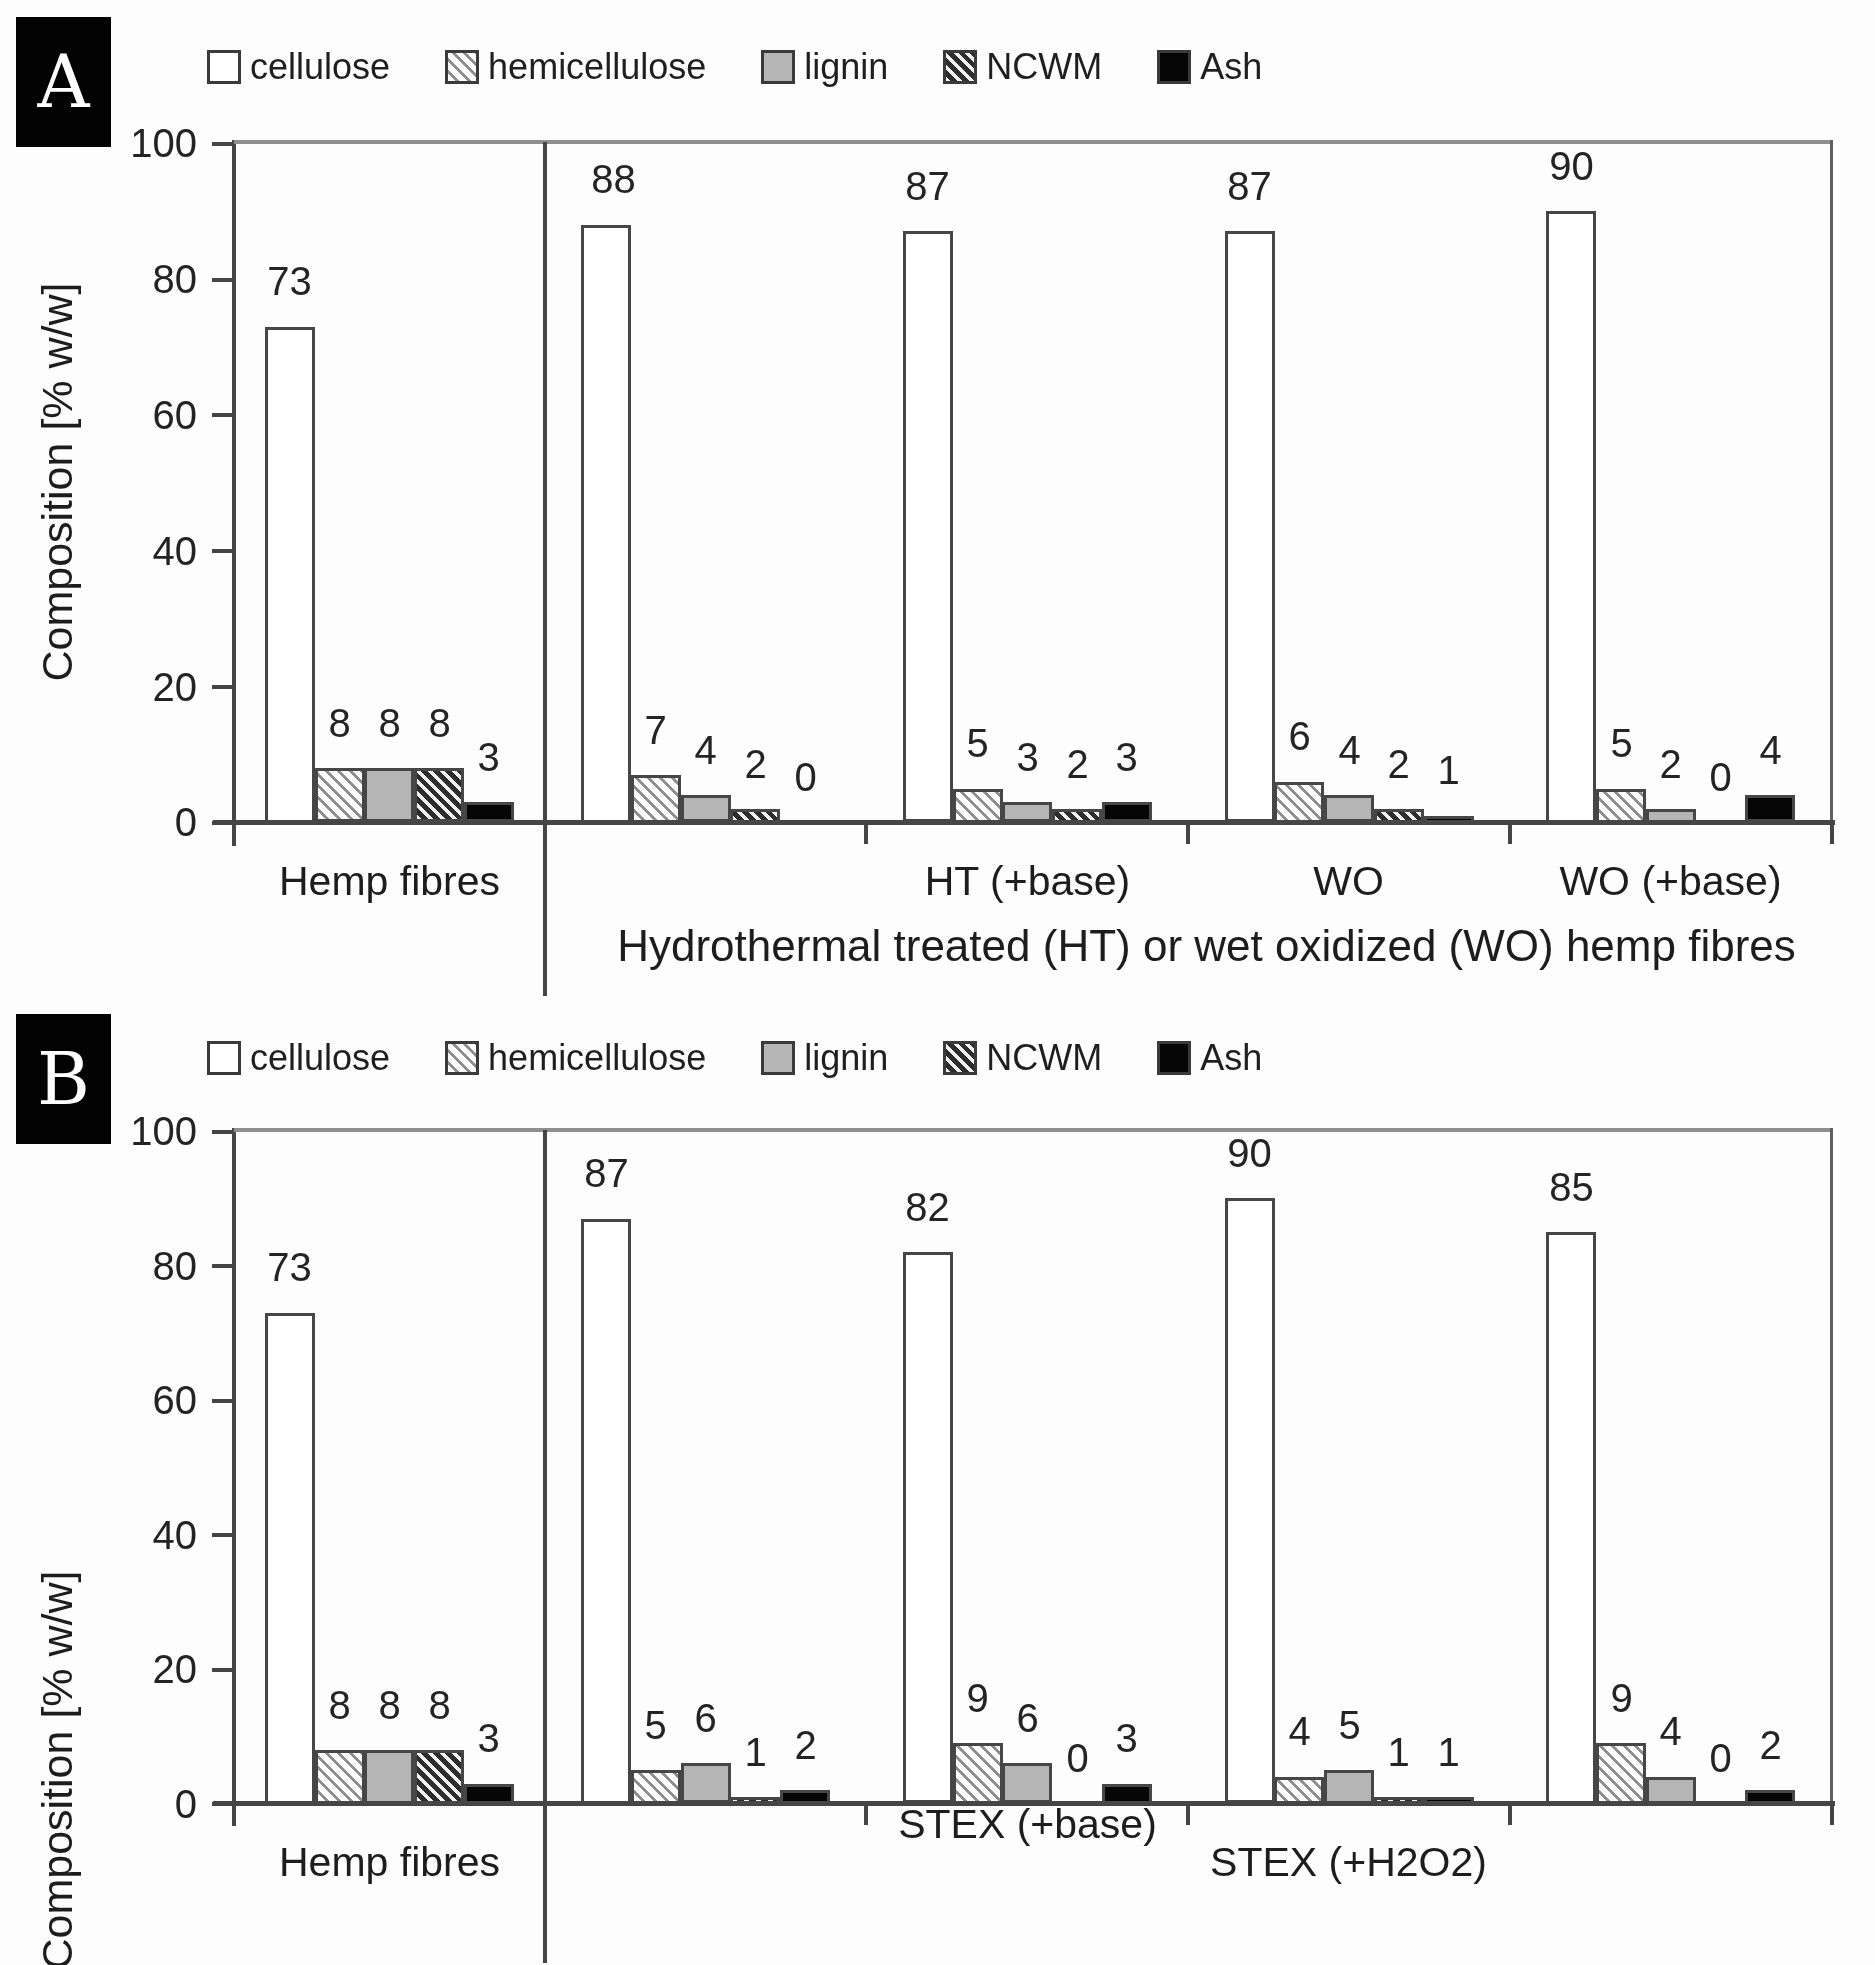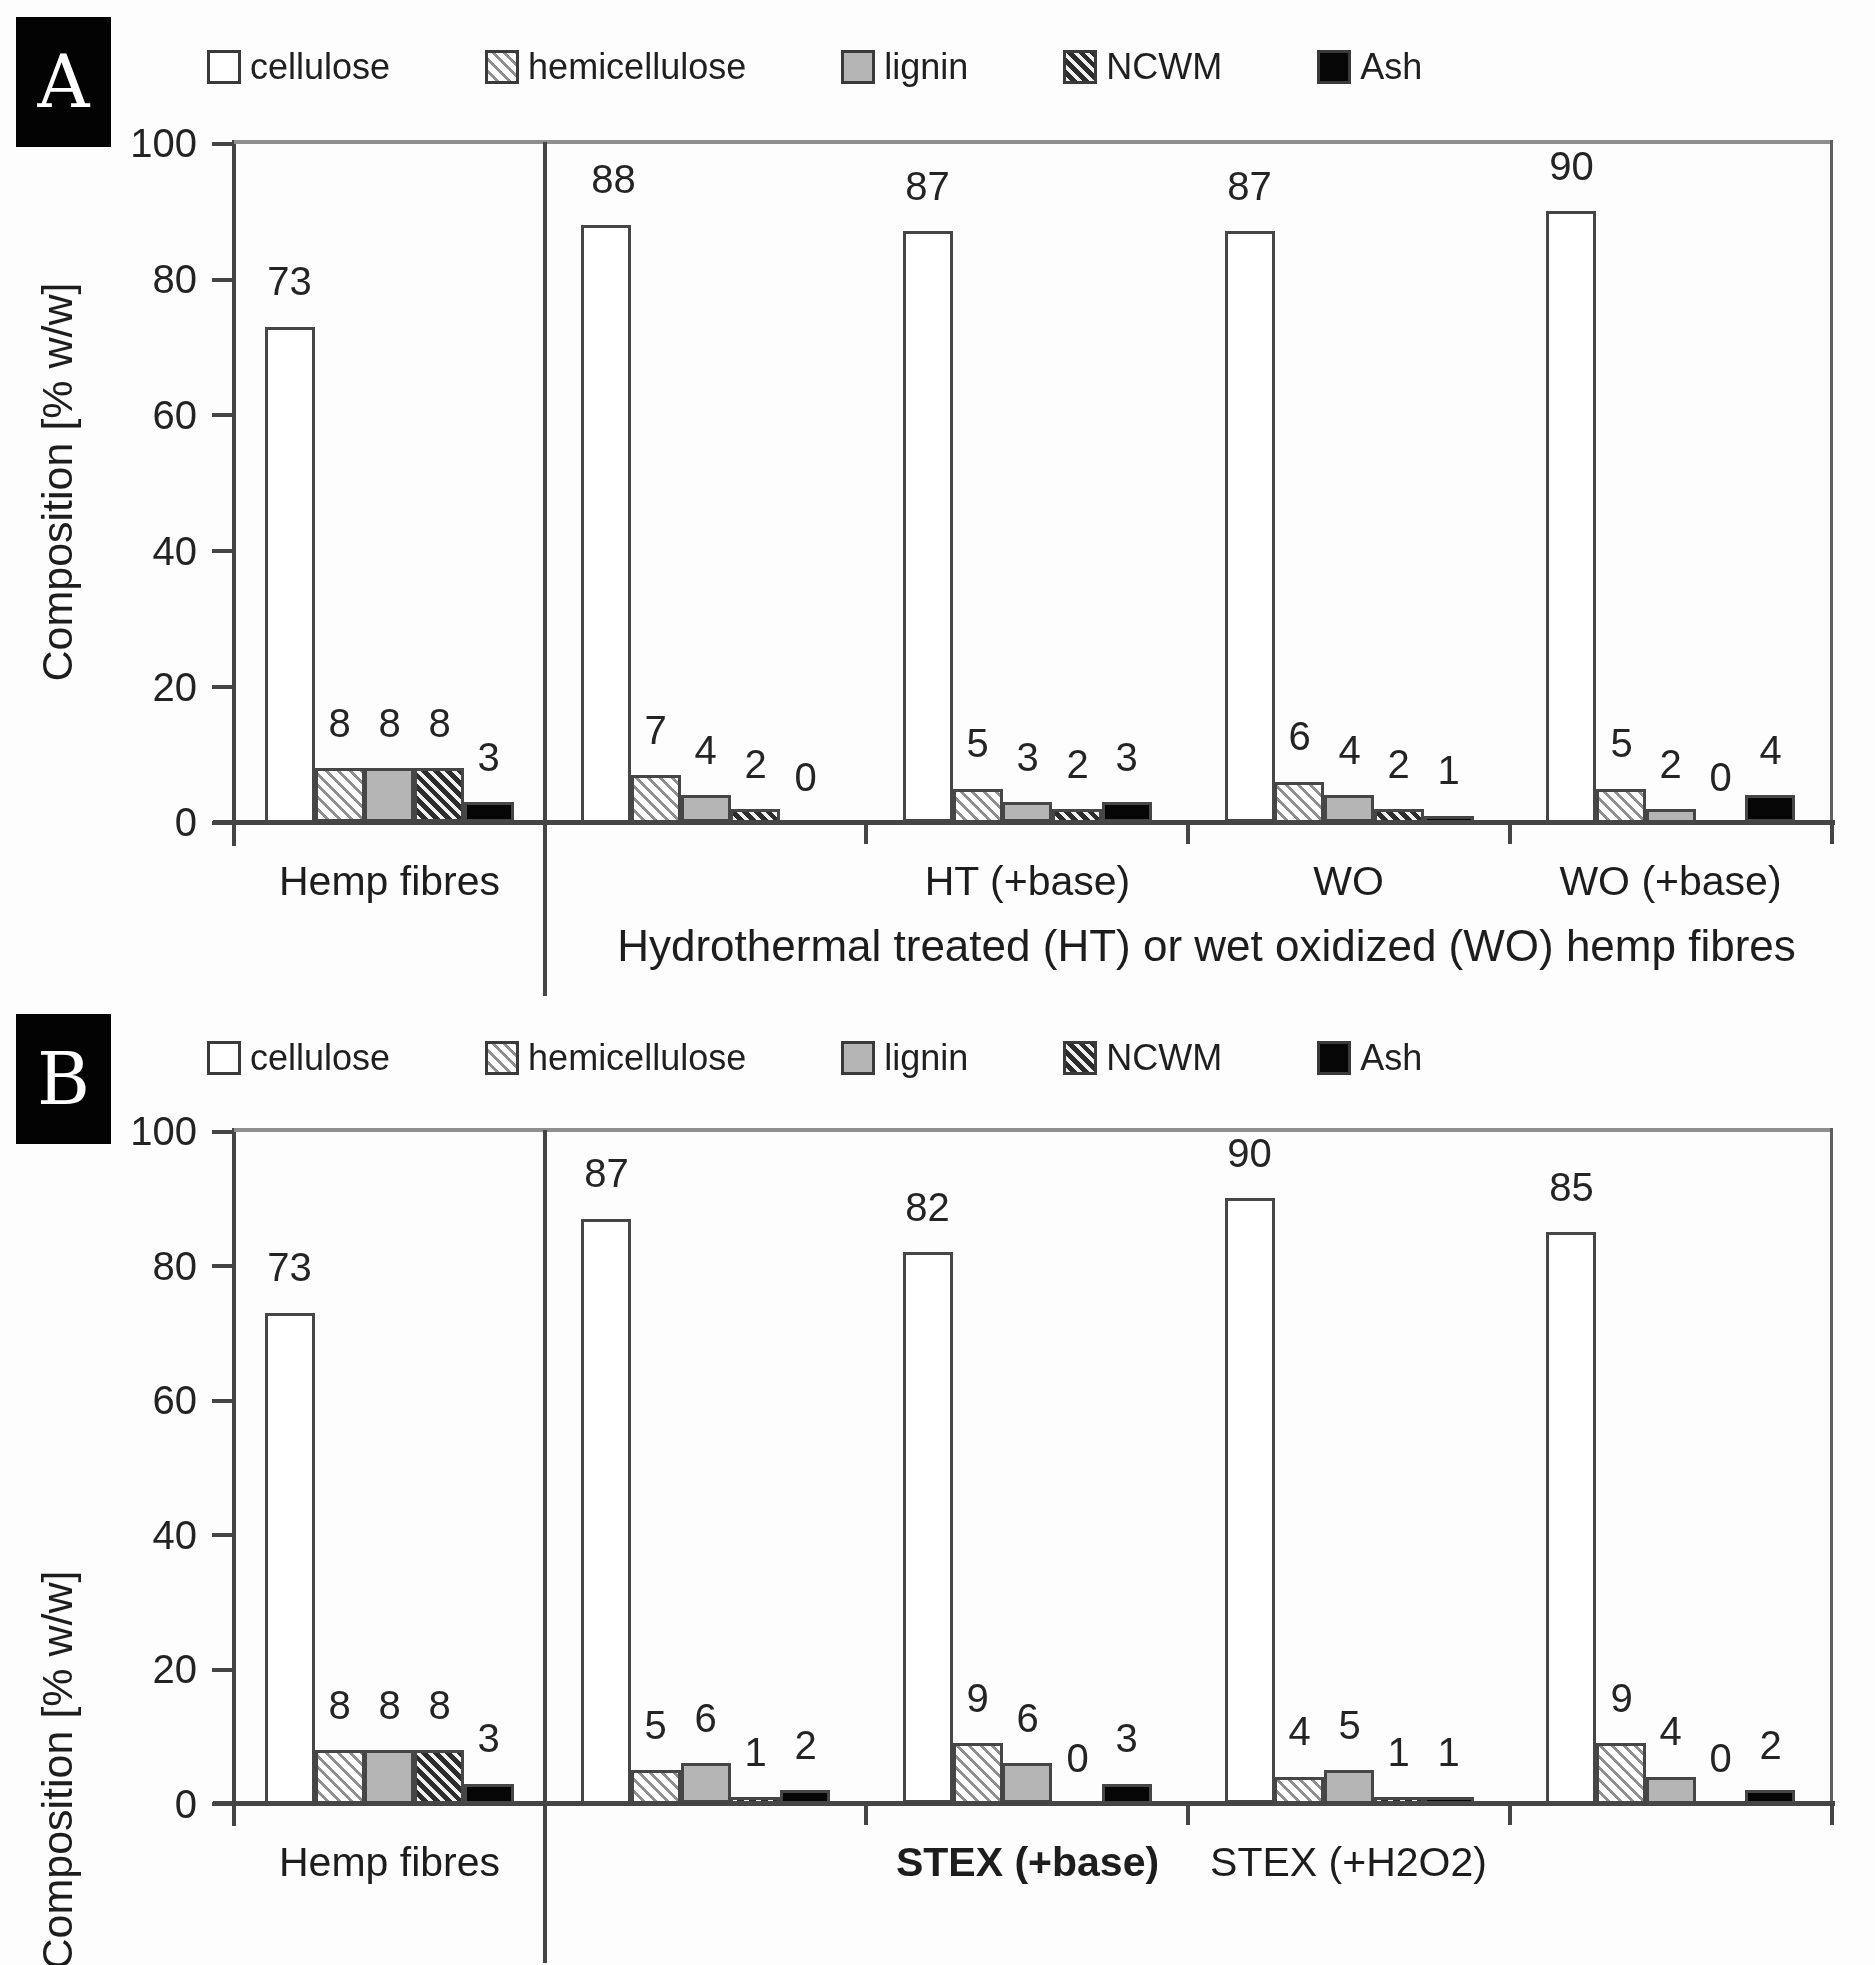"cellulose" .legend { gap: 95px -> 55px }
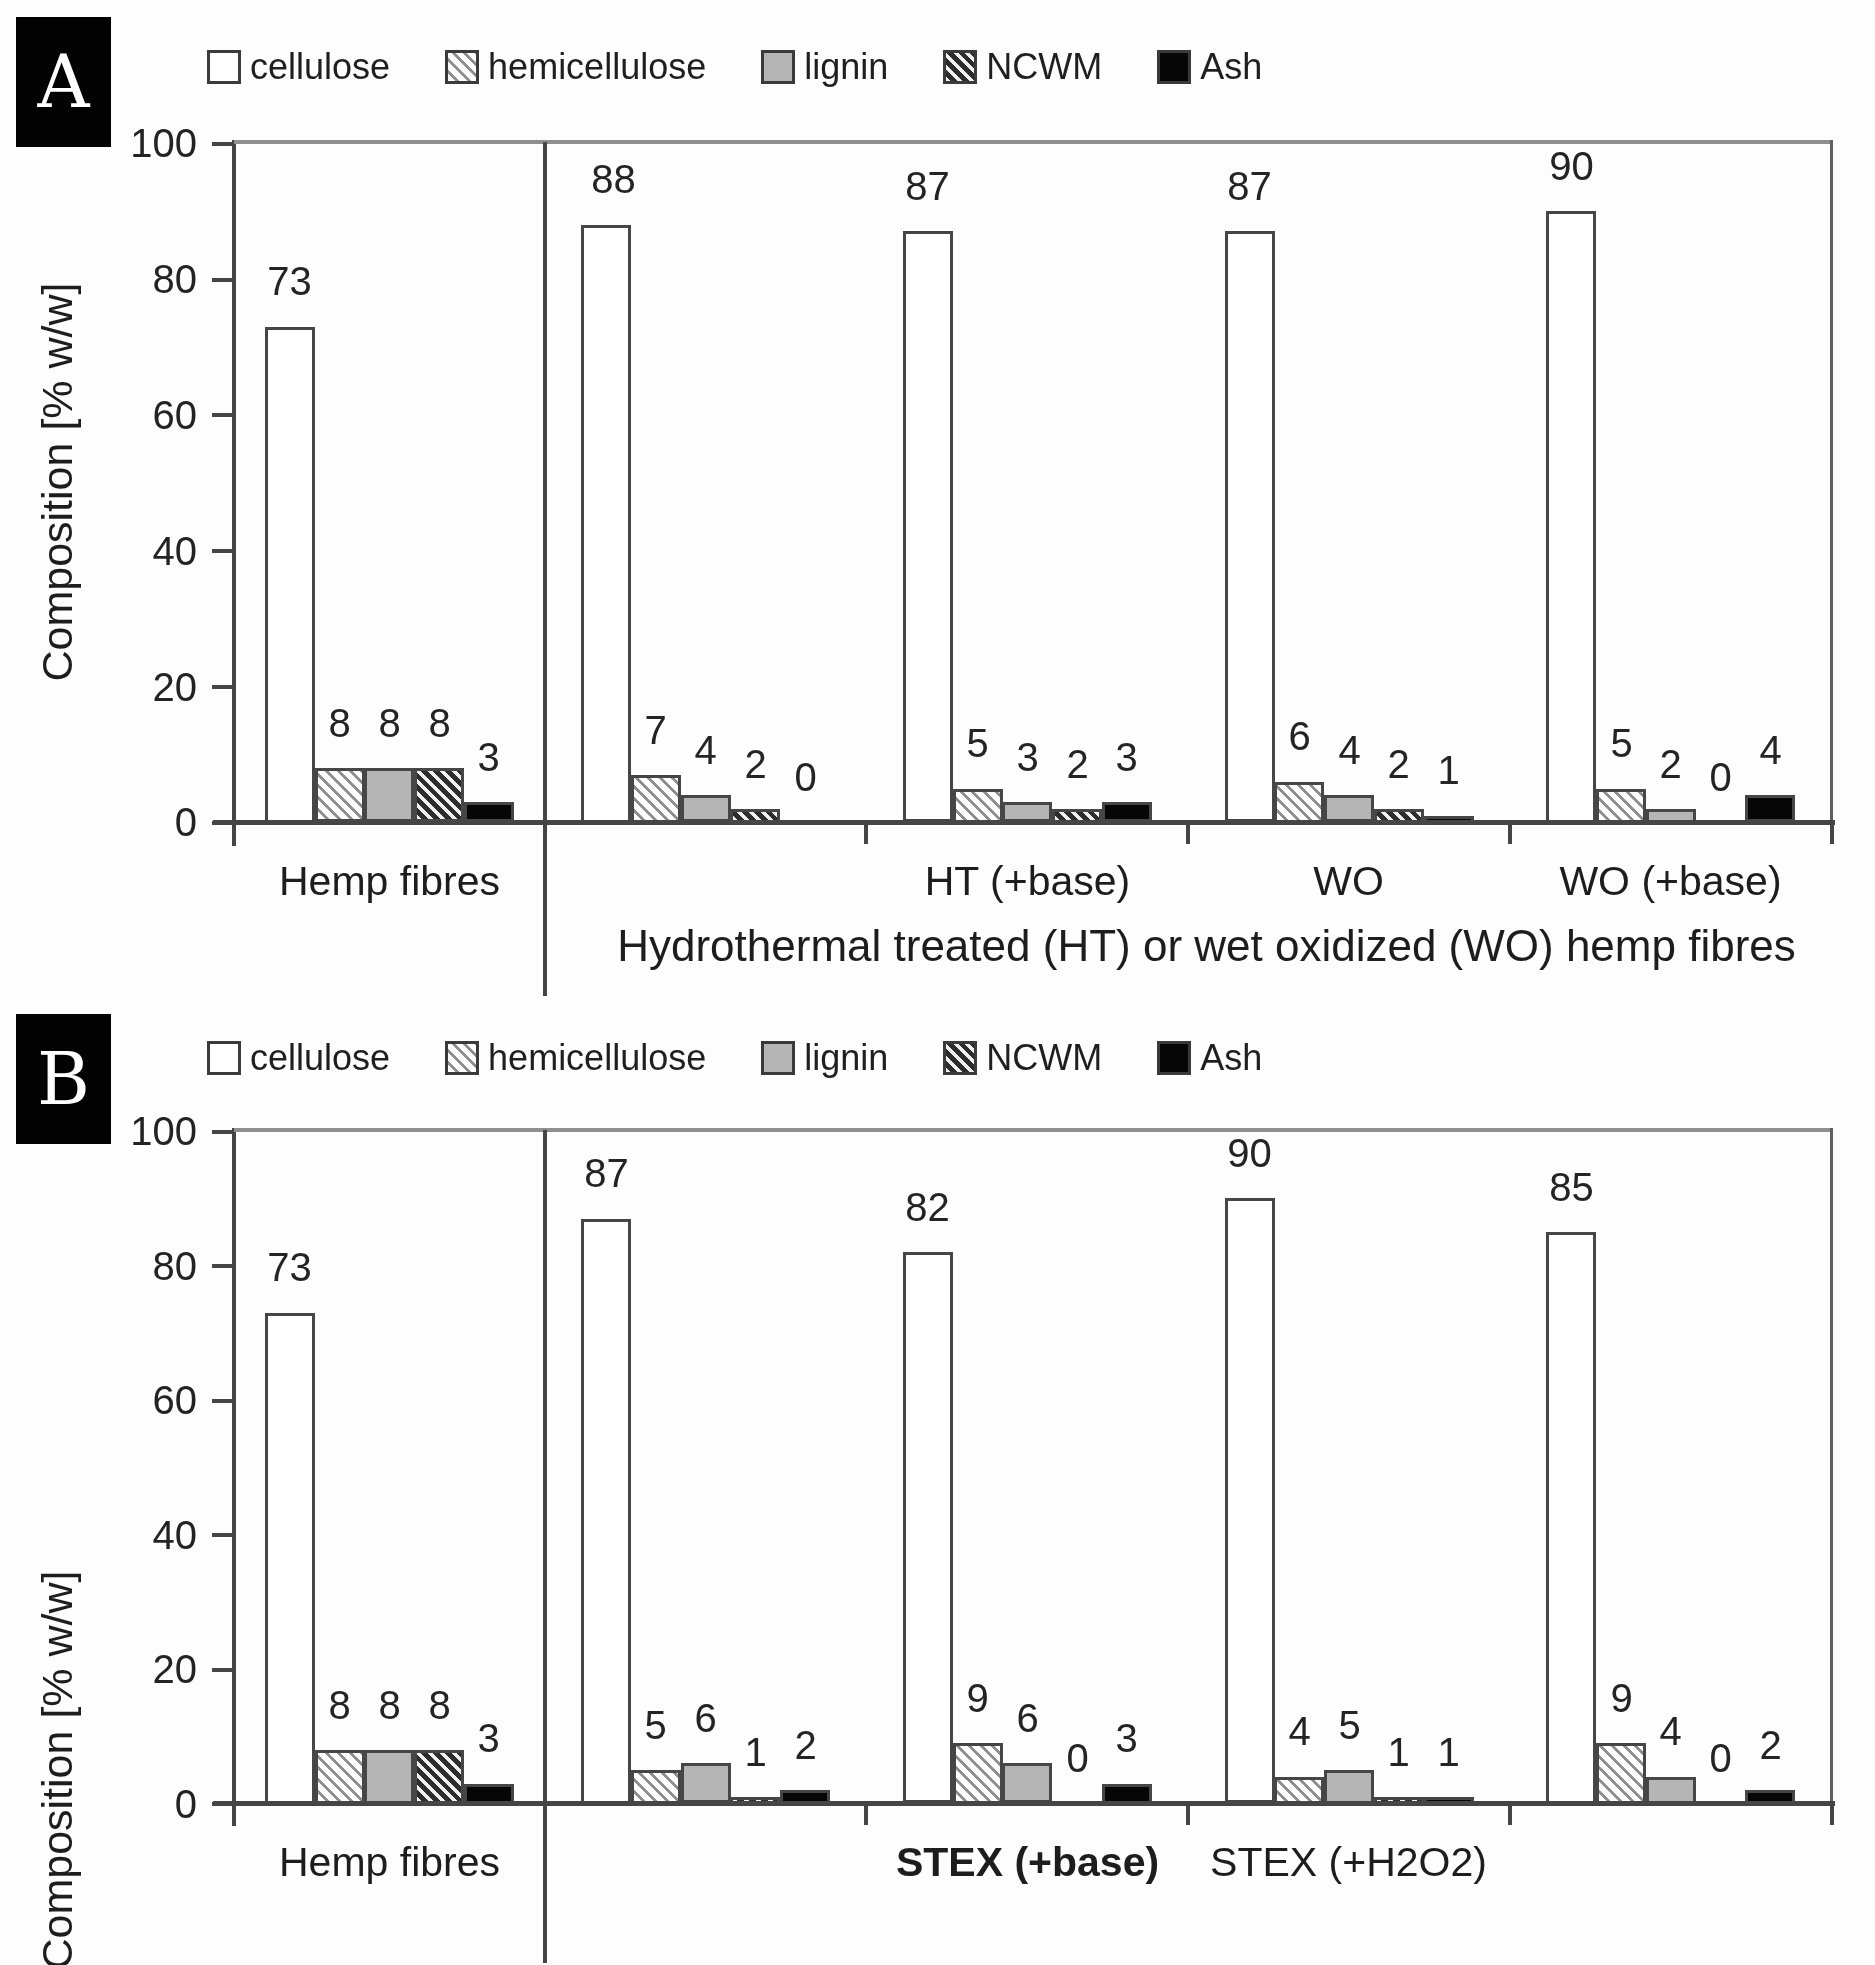"STEX (+base)" div.cat-label { font-weight: bold -> none; top: 838px -> 800px }
